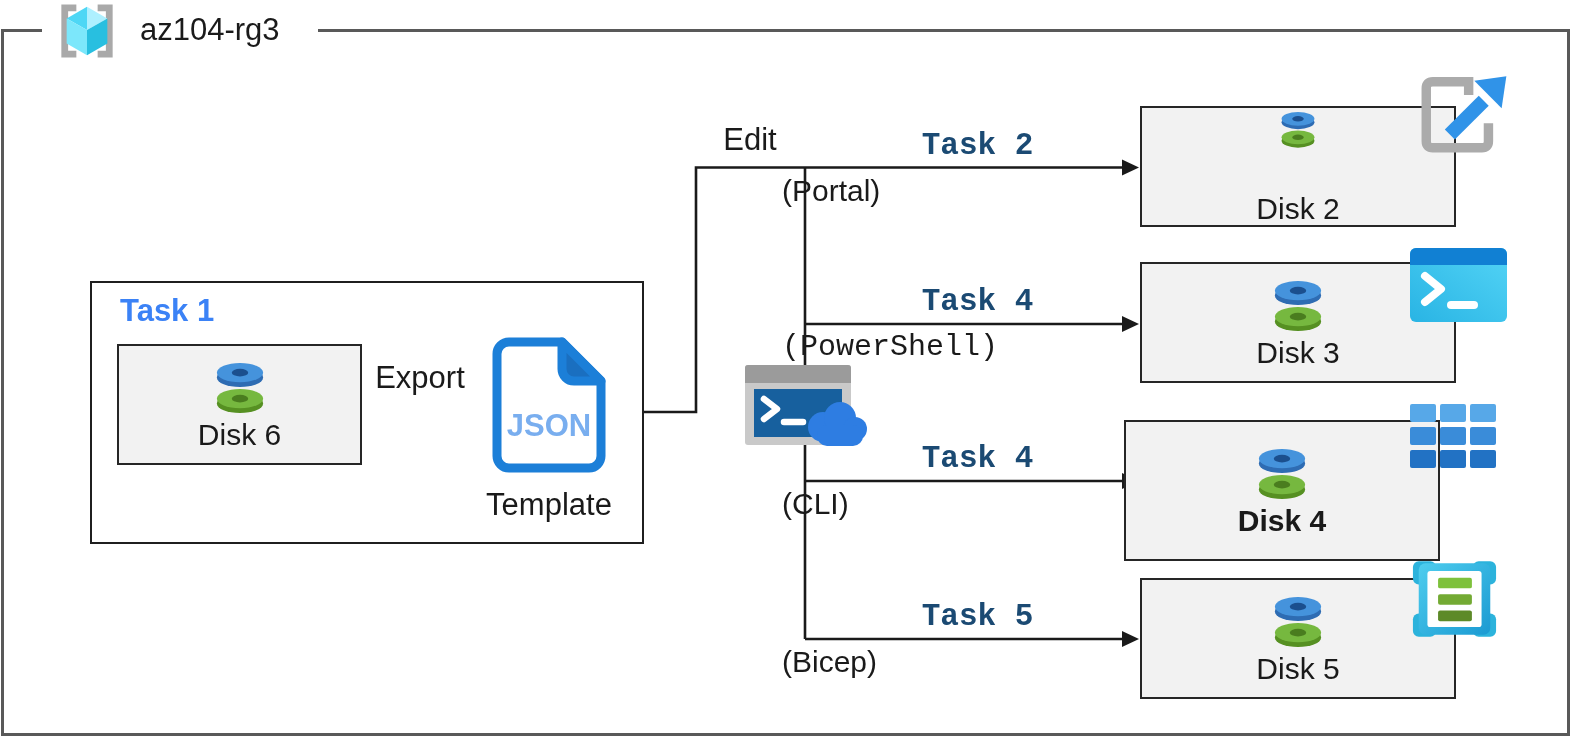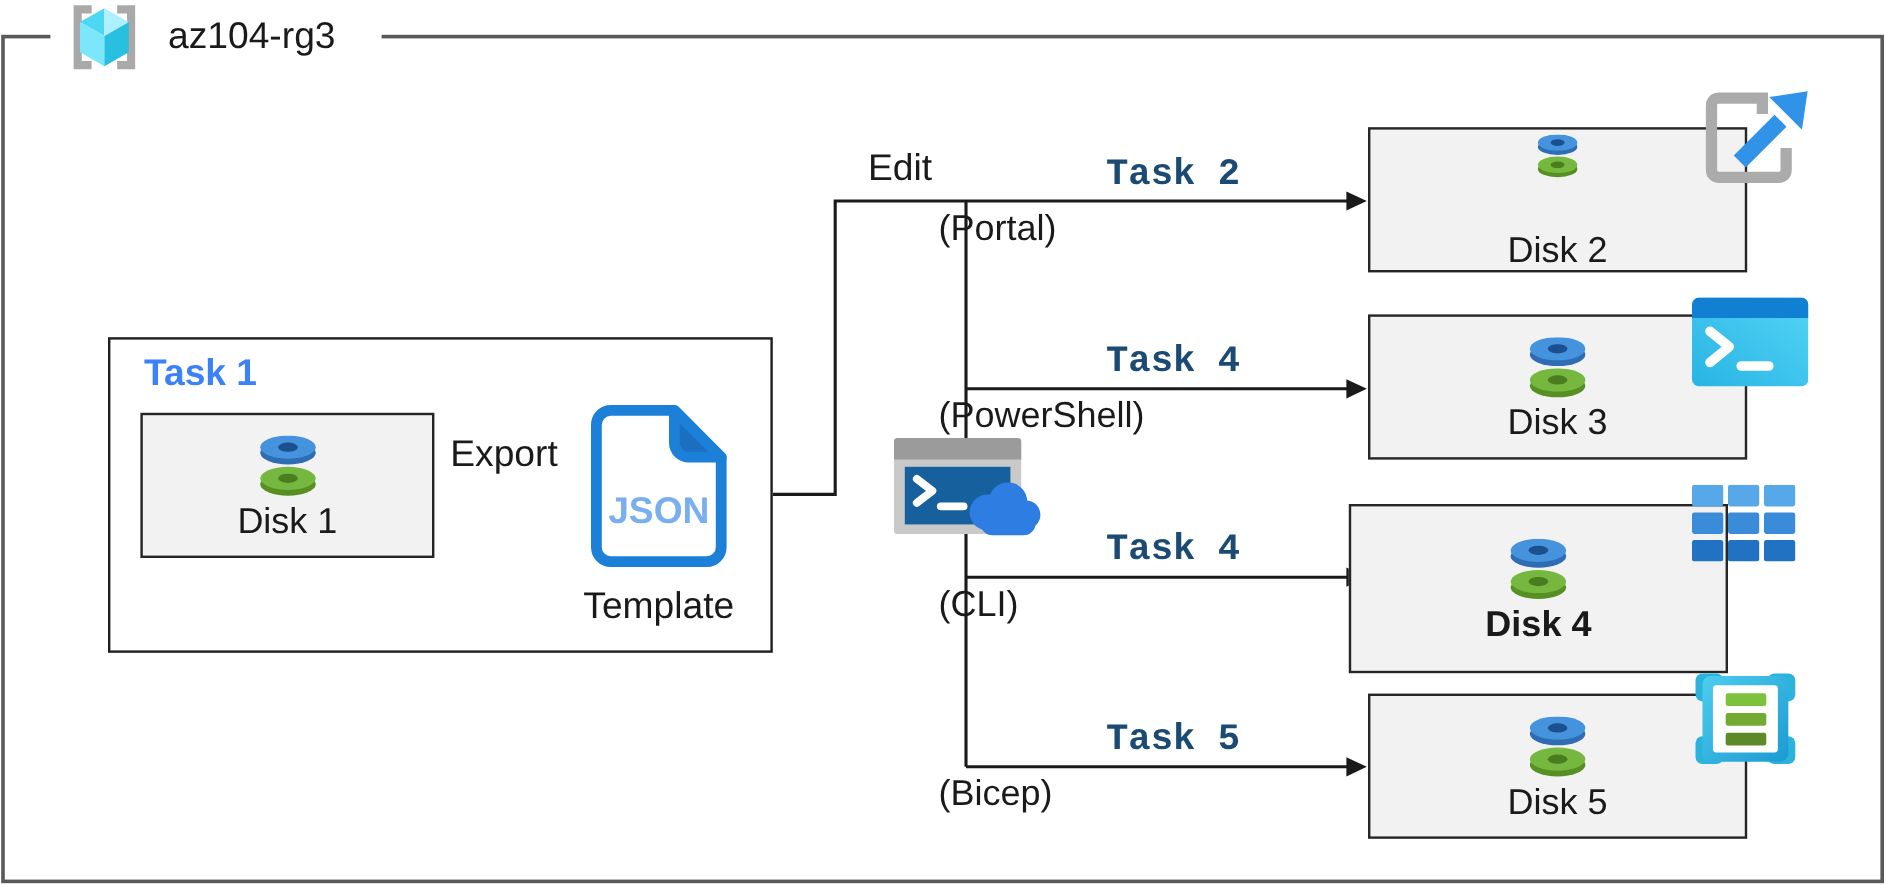"(PowerShell)" div.task-method { font-family: none -> Liberation Mono, monospace }
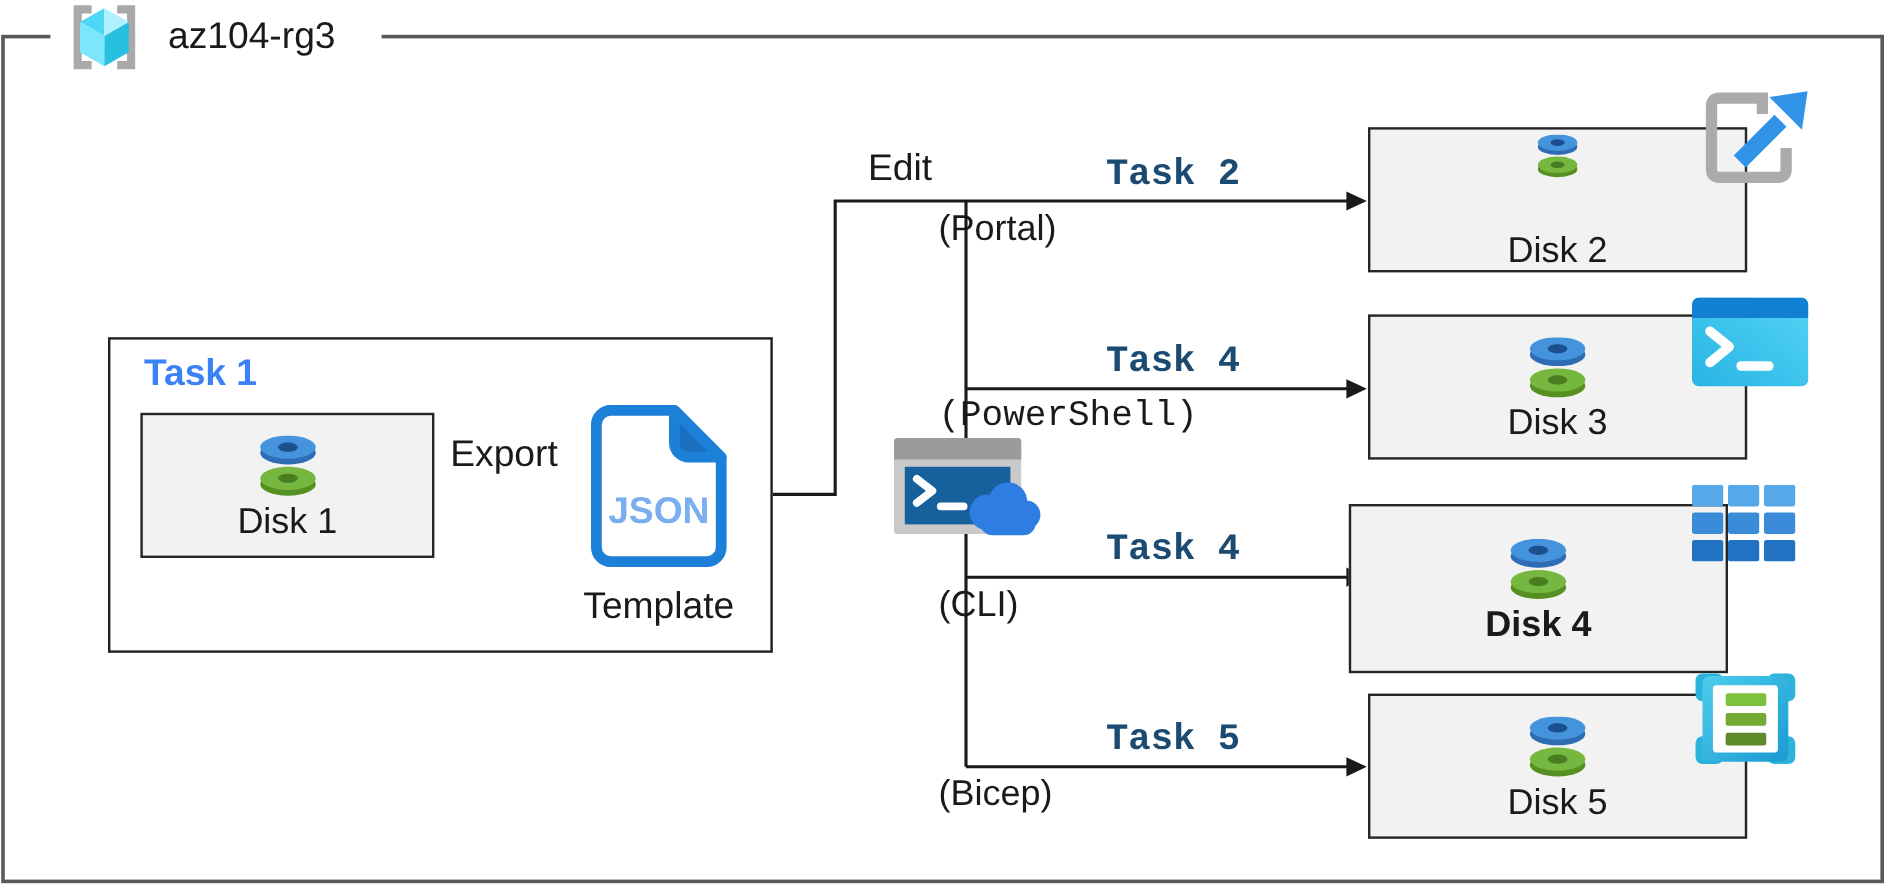"Disk 1" span.disk-label { text: 1 -> 6 }
